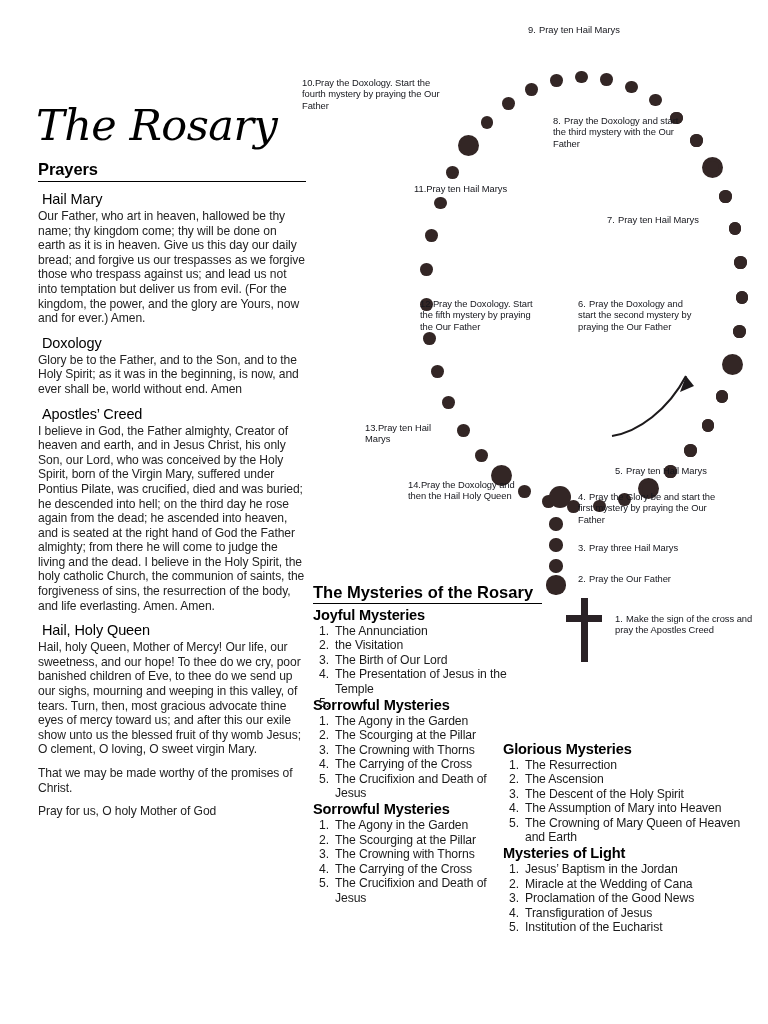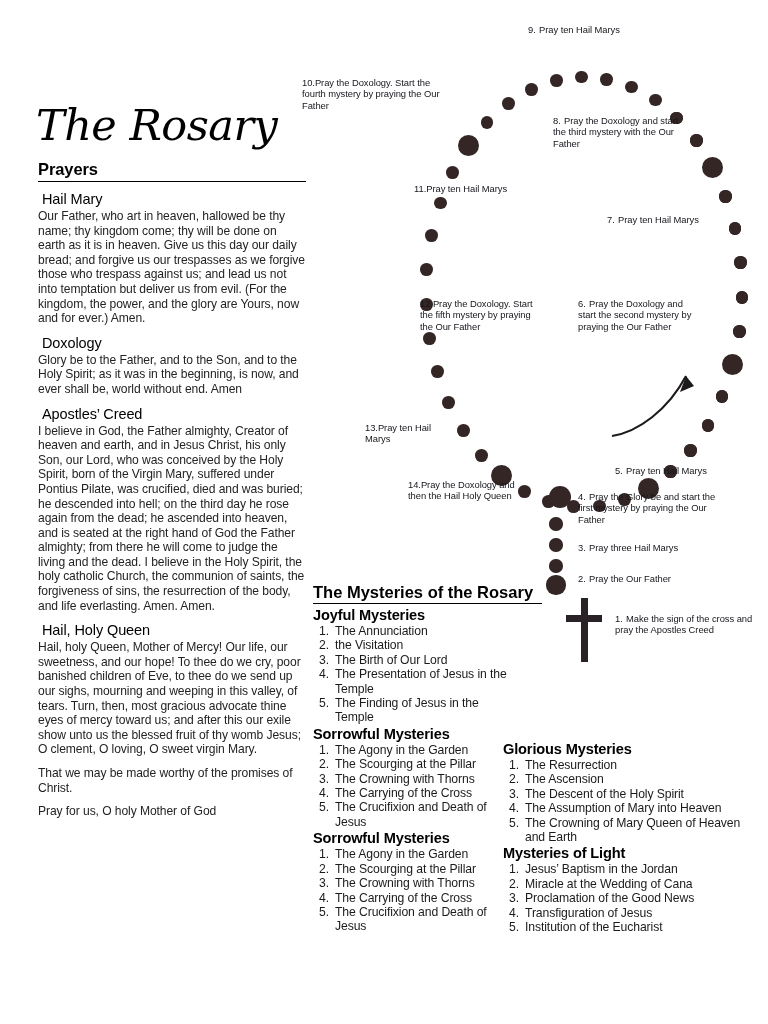"The Finding of Jesus in" span { html: <span>The Finding of Jesus in the Temple</span> -> none }
